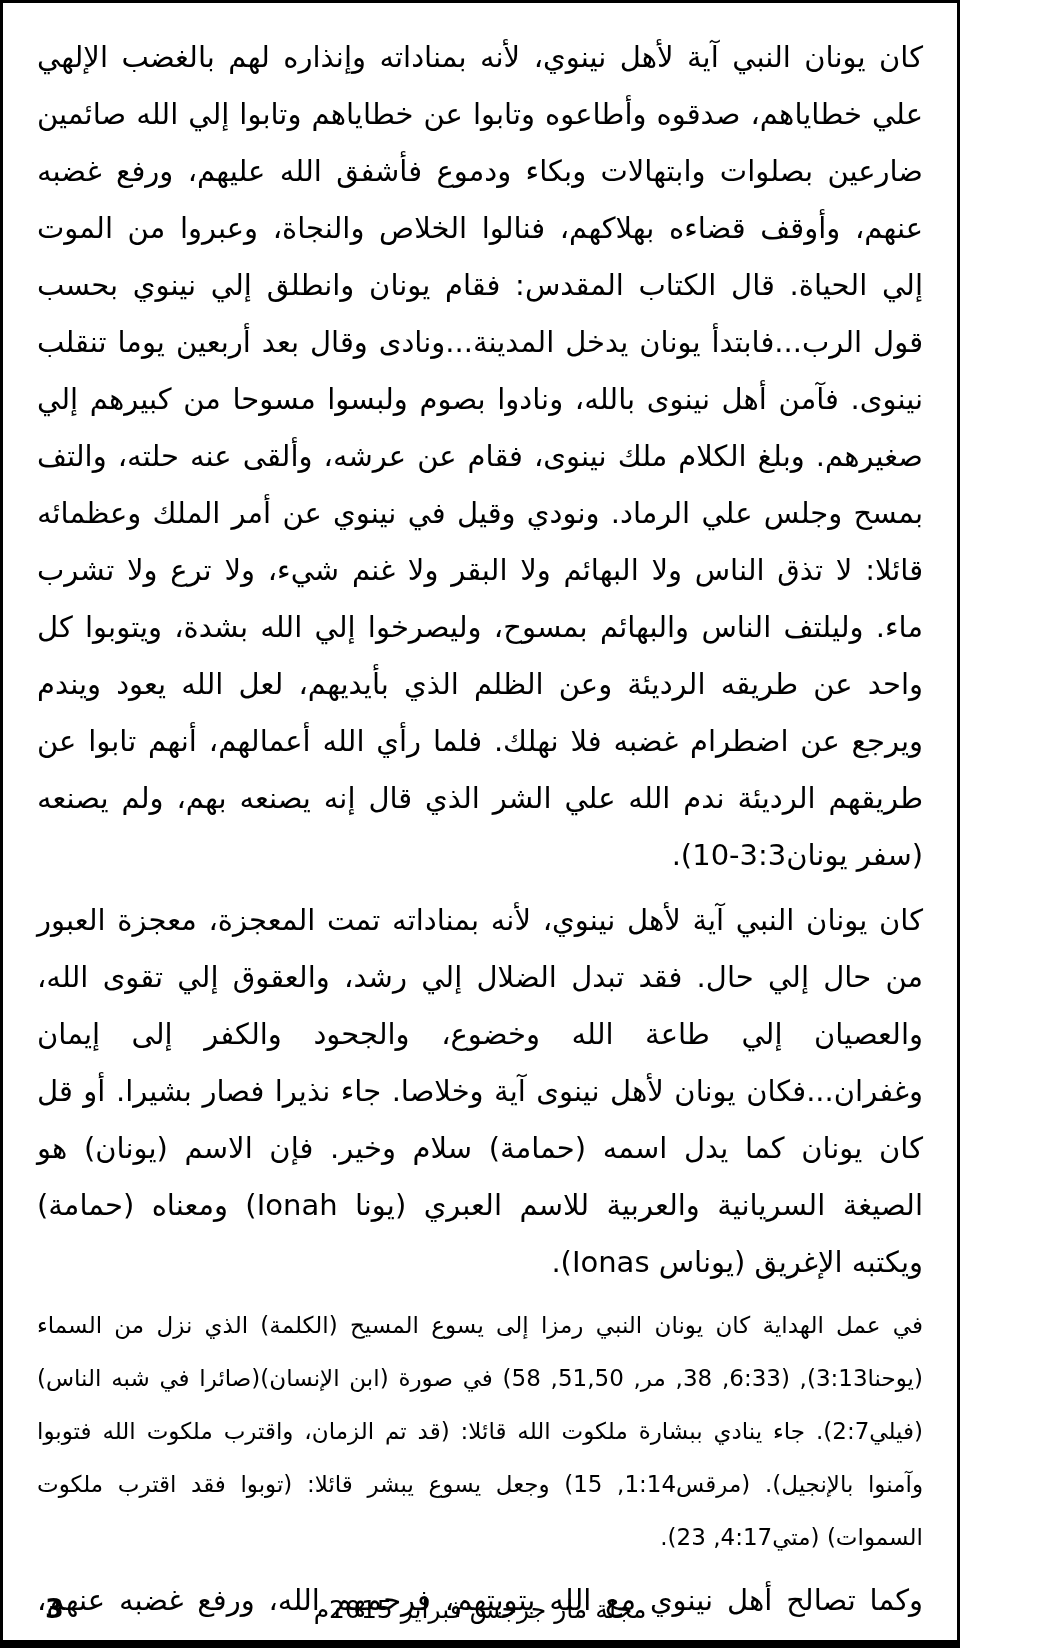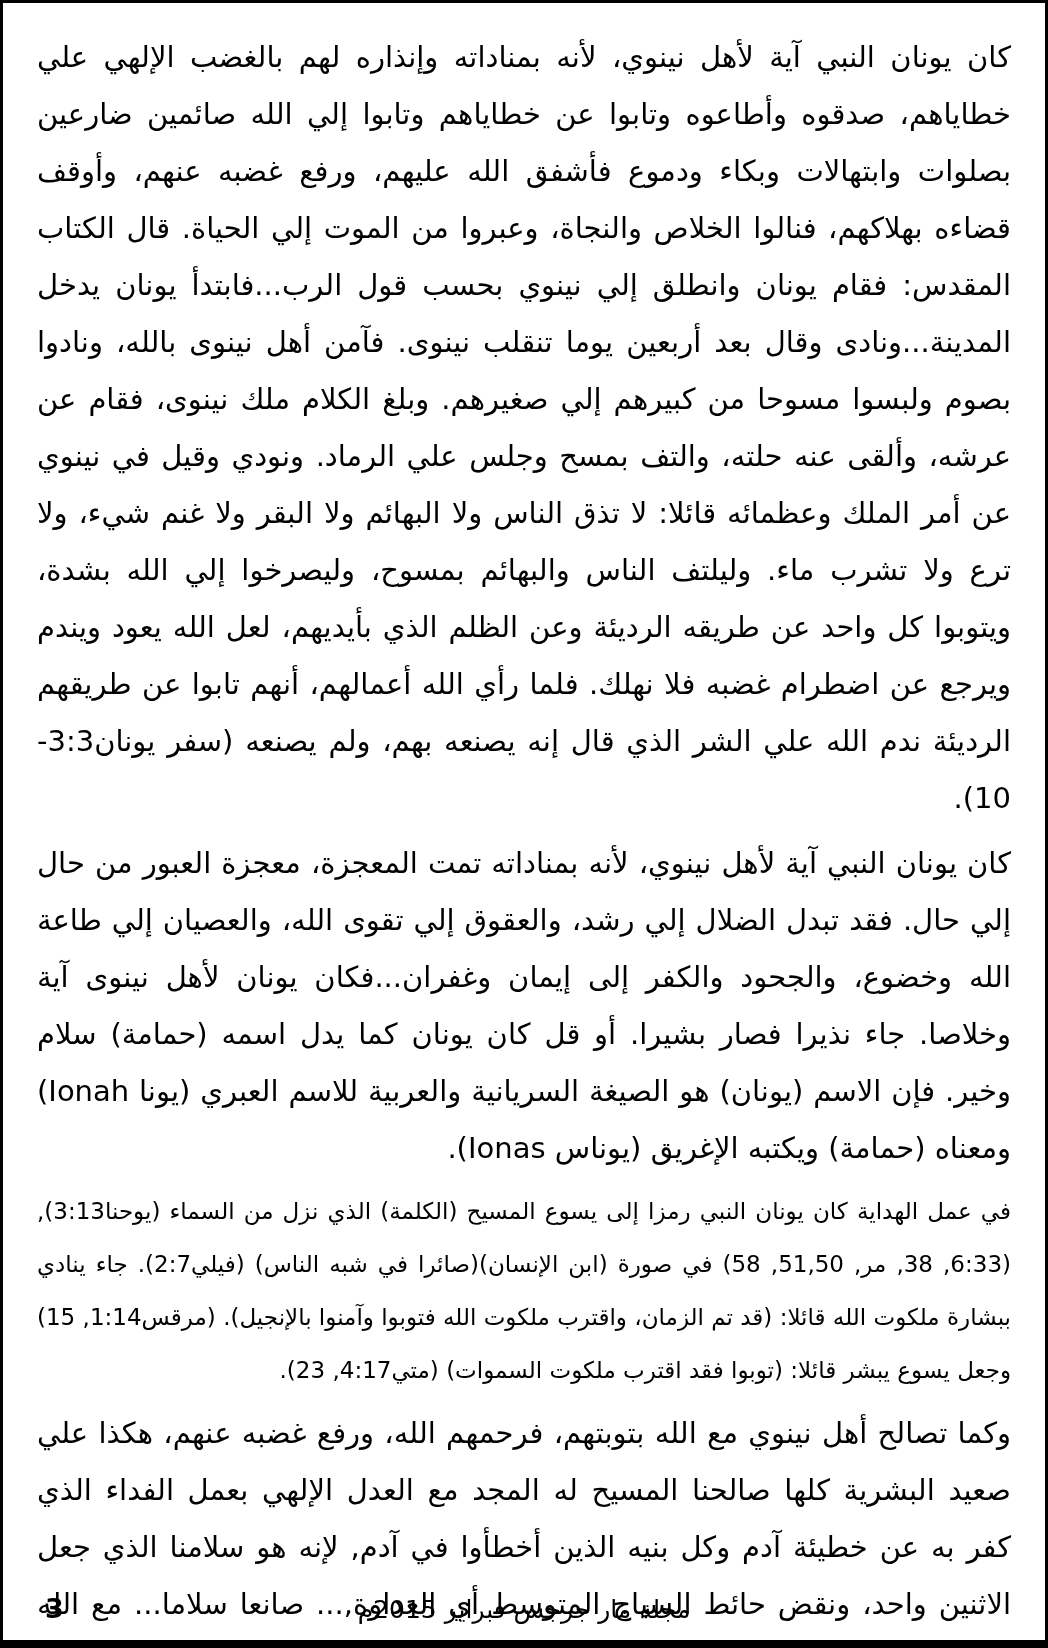"كان يونان النبي آية لأهل" .page { width: 1048px -> 960px }
